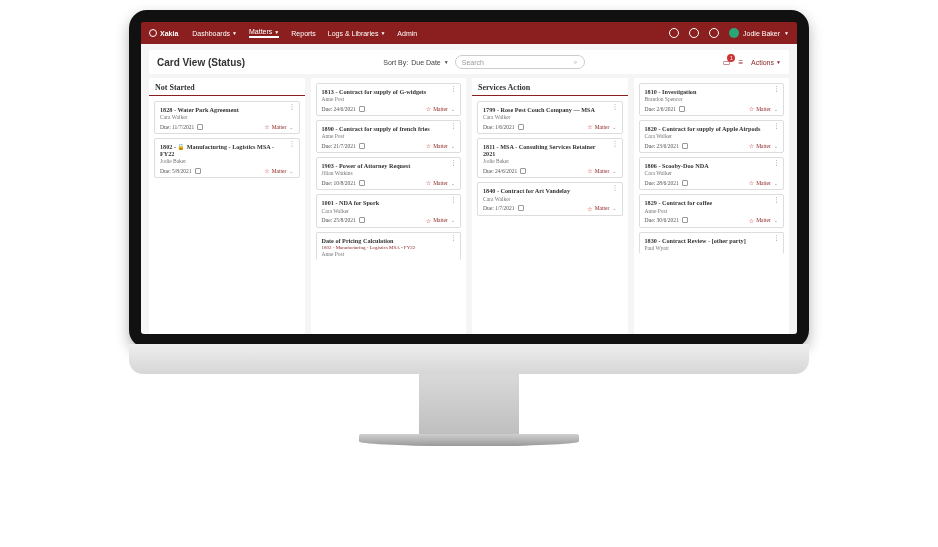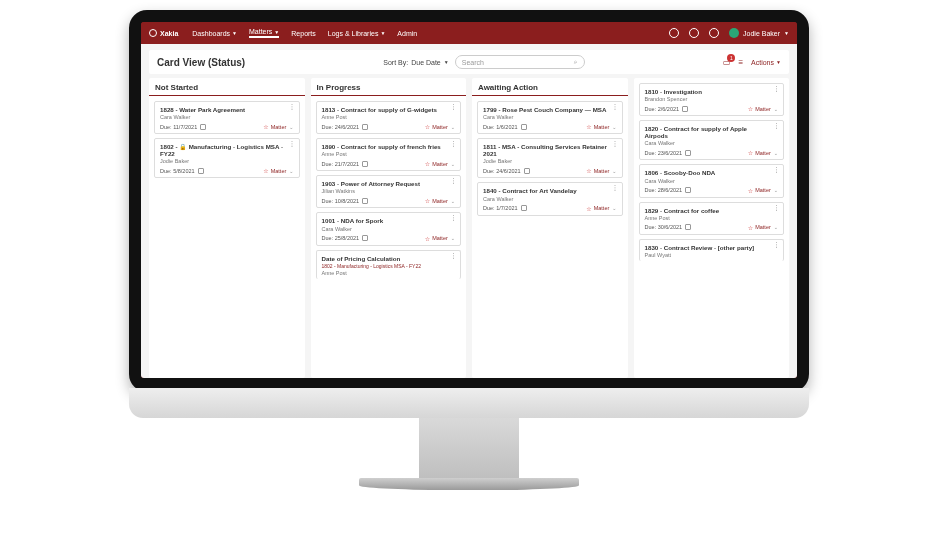"Card View (Status)" .screen { height: 356px -> 312px }
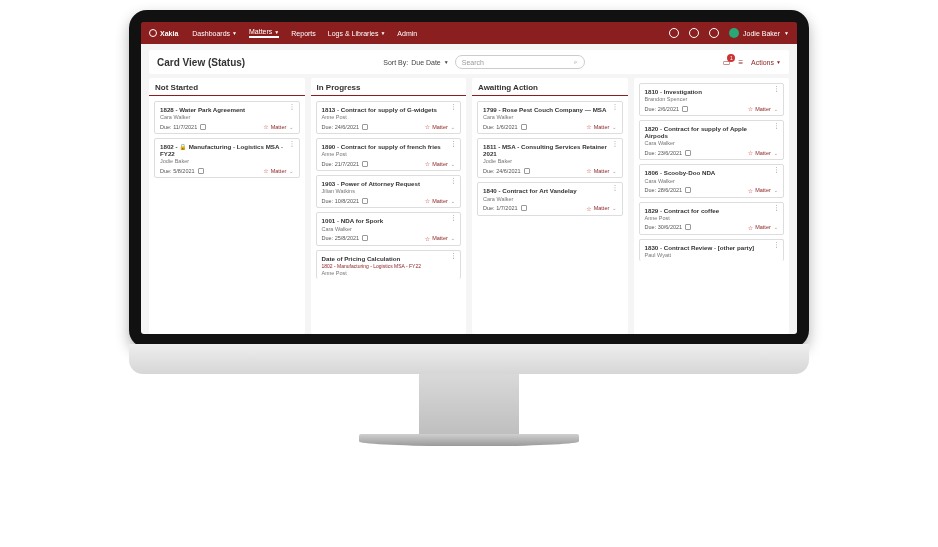"Not Started" .board { font-family: none -> Liberation Serif, serif }
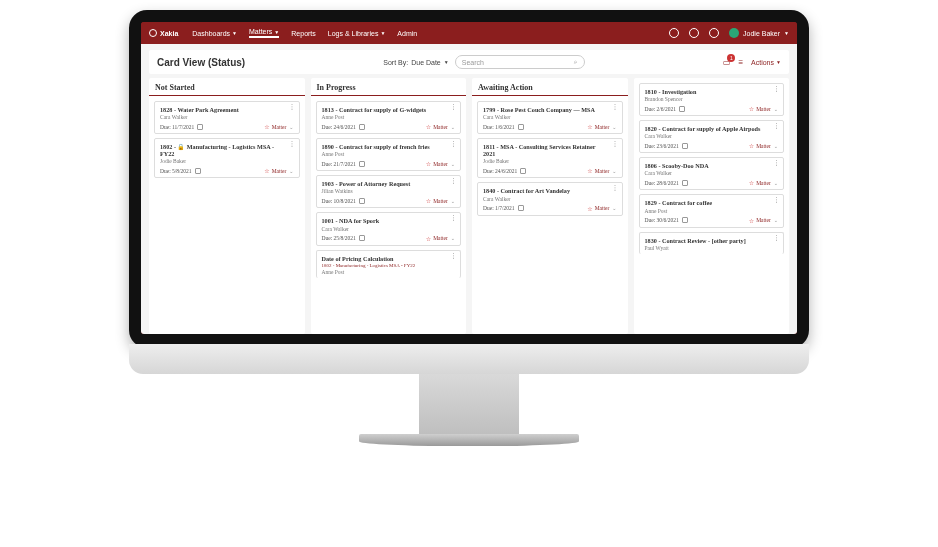"In Progress" div.col-head { html: <div>In Progress</div> -> none }
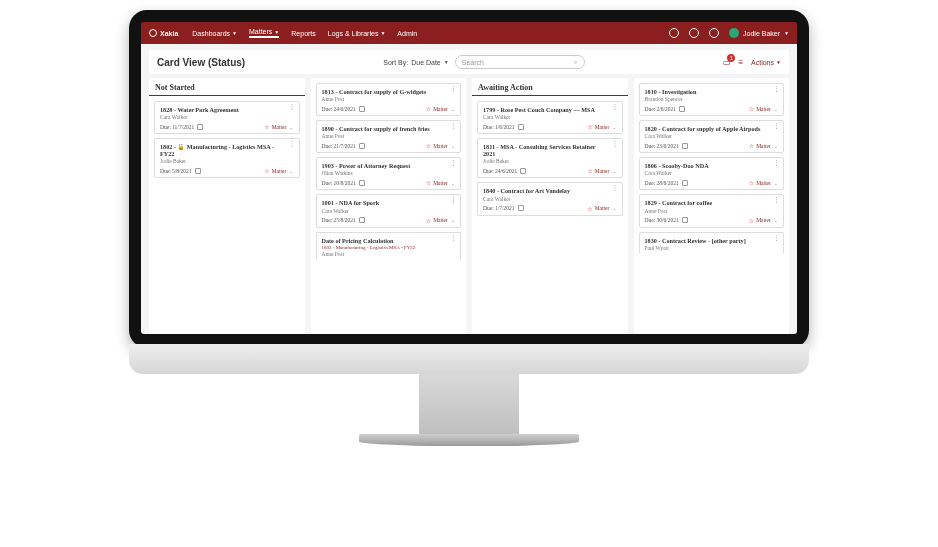"Awaiting Action" div.col-head { text: Awaiting -> Services }
